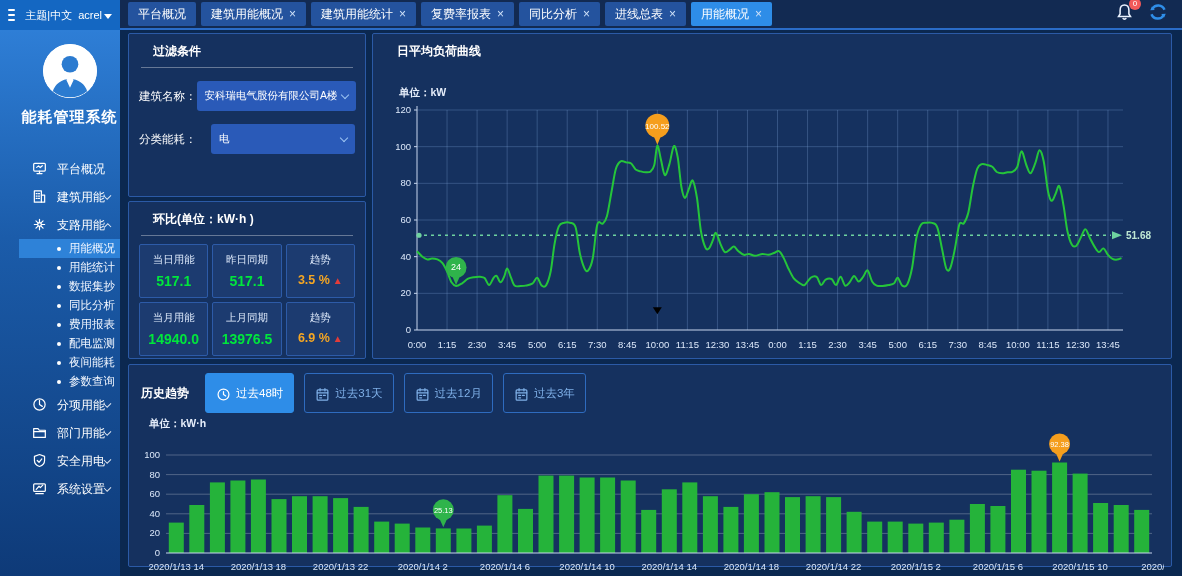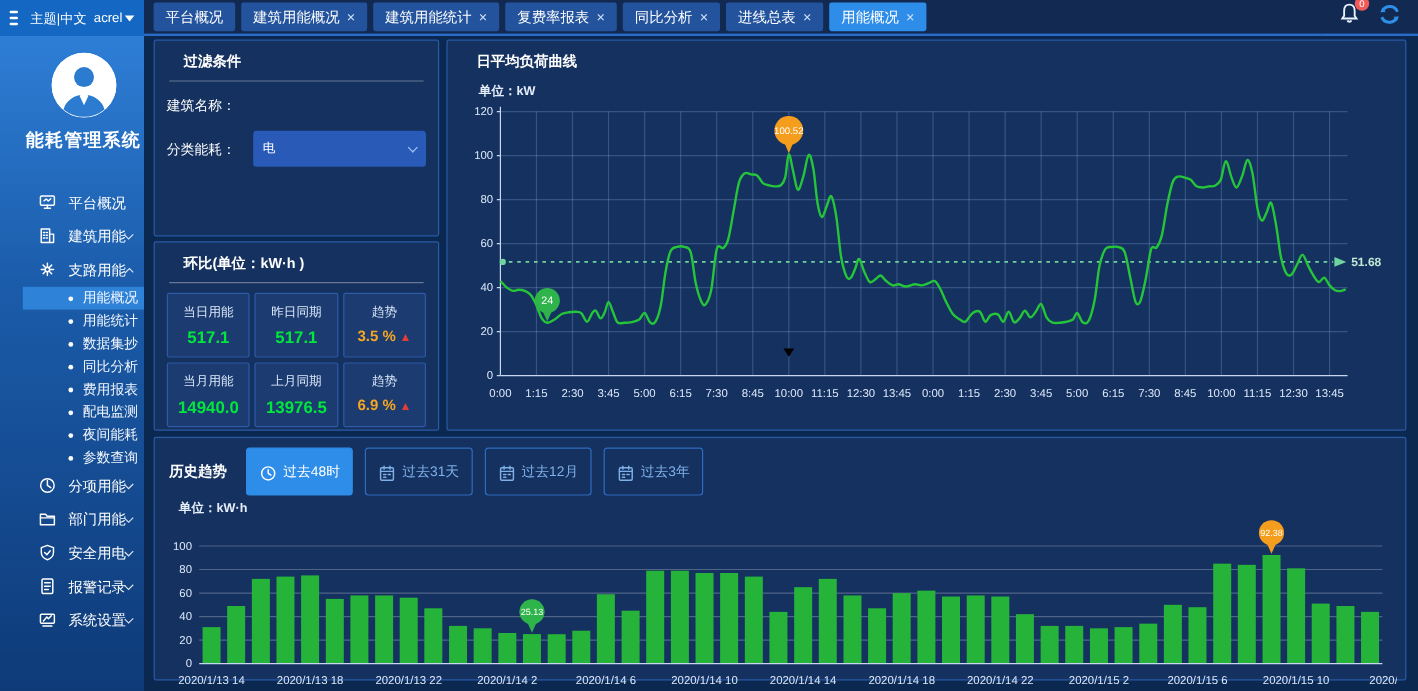"安科瑞电气股份有限公司A楼" span.select { html: none -> <span> <span>安科瑞电气股份有限公司A楼</span> <span></span> </span> }
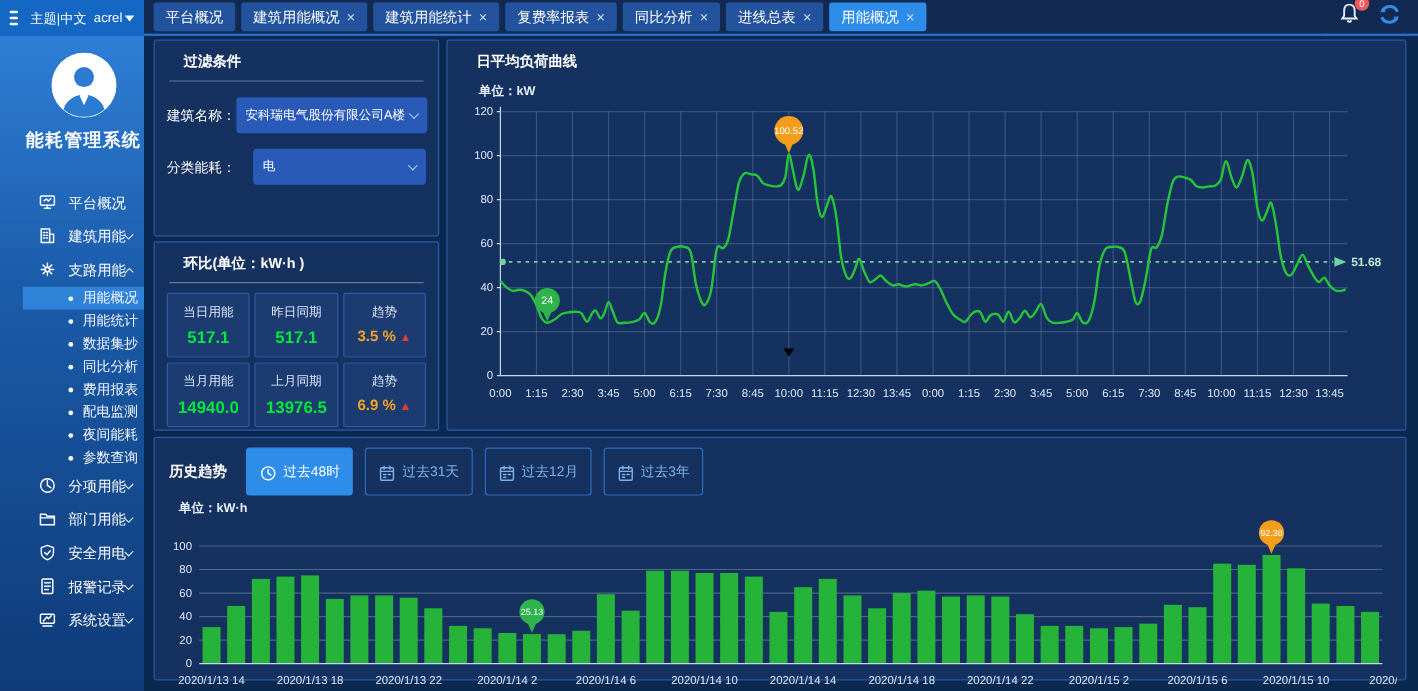"单位：kW" .unit-label { margin-top: 2px -> 19px }
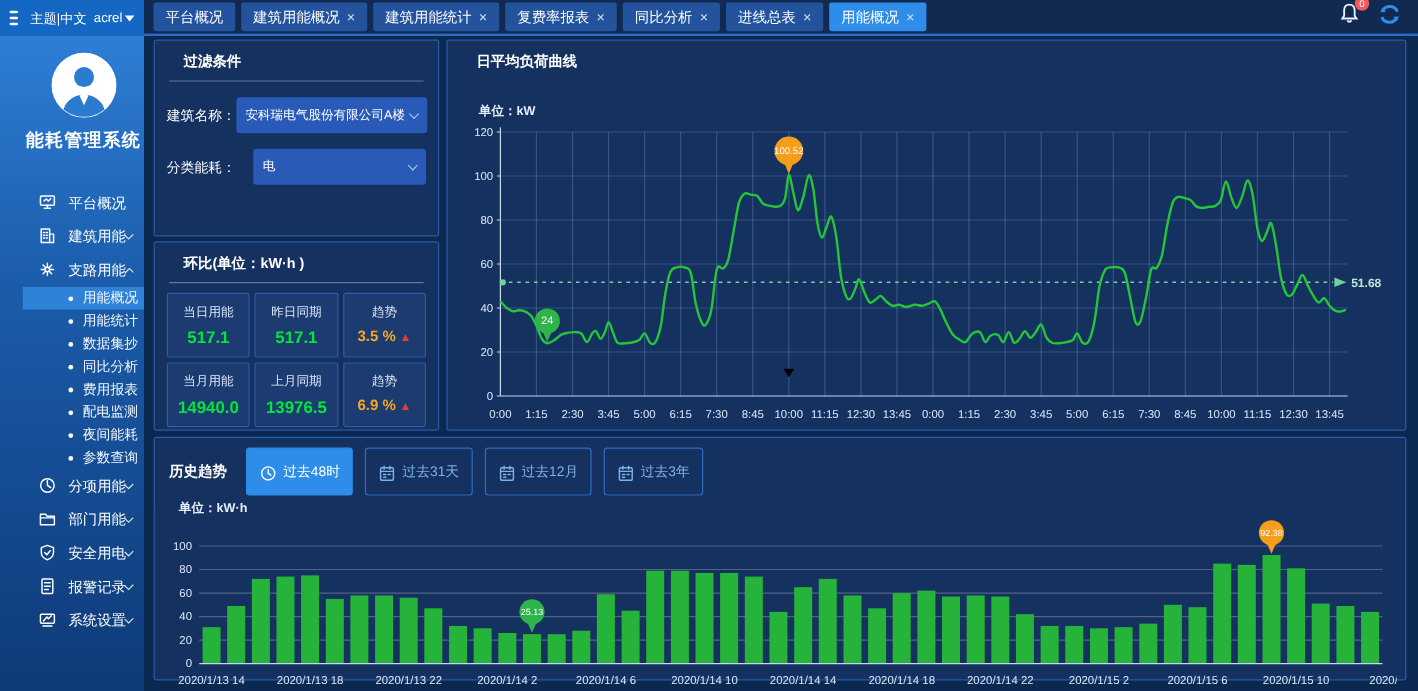"报警记录" div.menu-item { html: <div> <span><svg> <rect></rect> <path></path> </svg></span> <span>报警记录</span> <span></span> </div> -> none }
